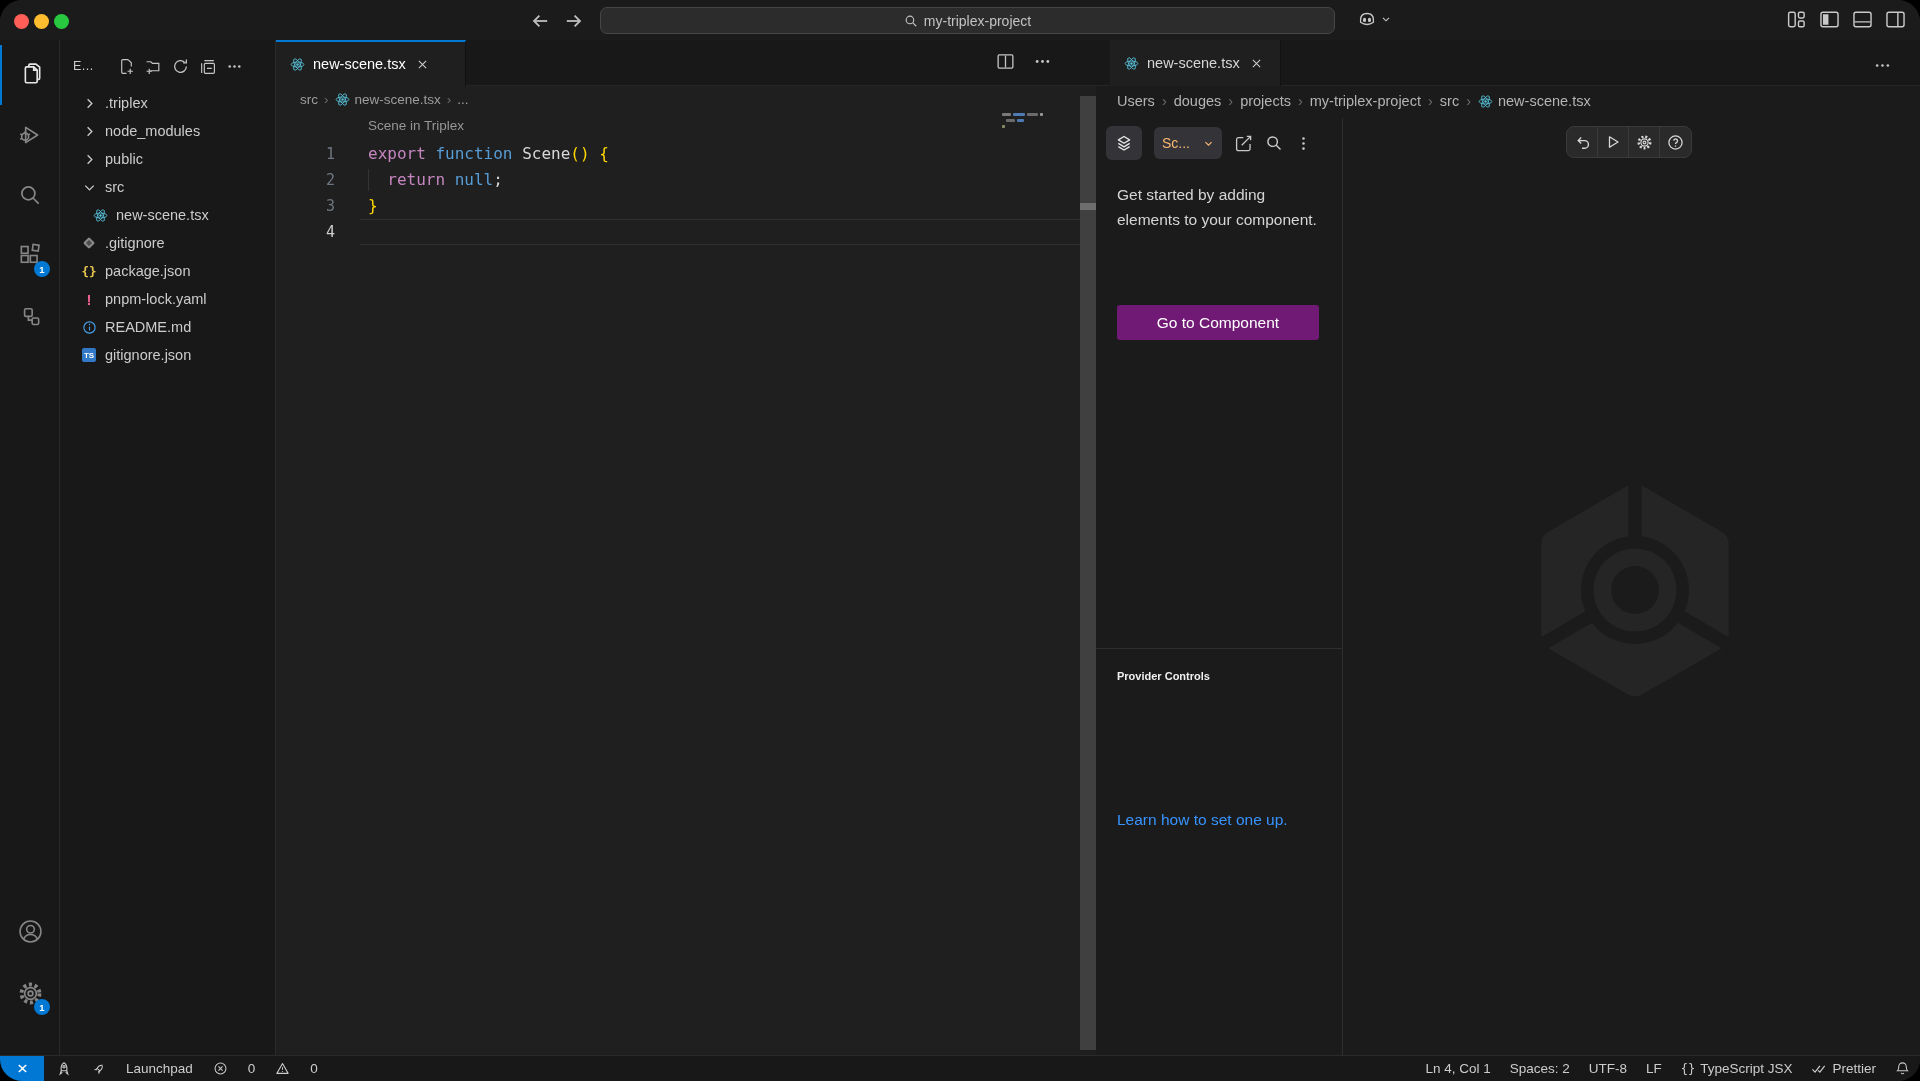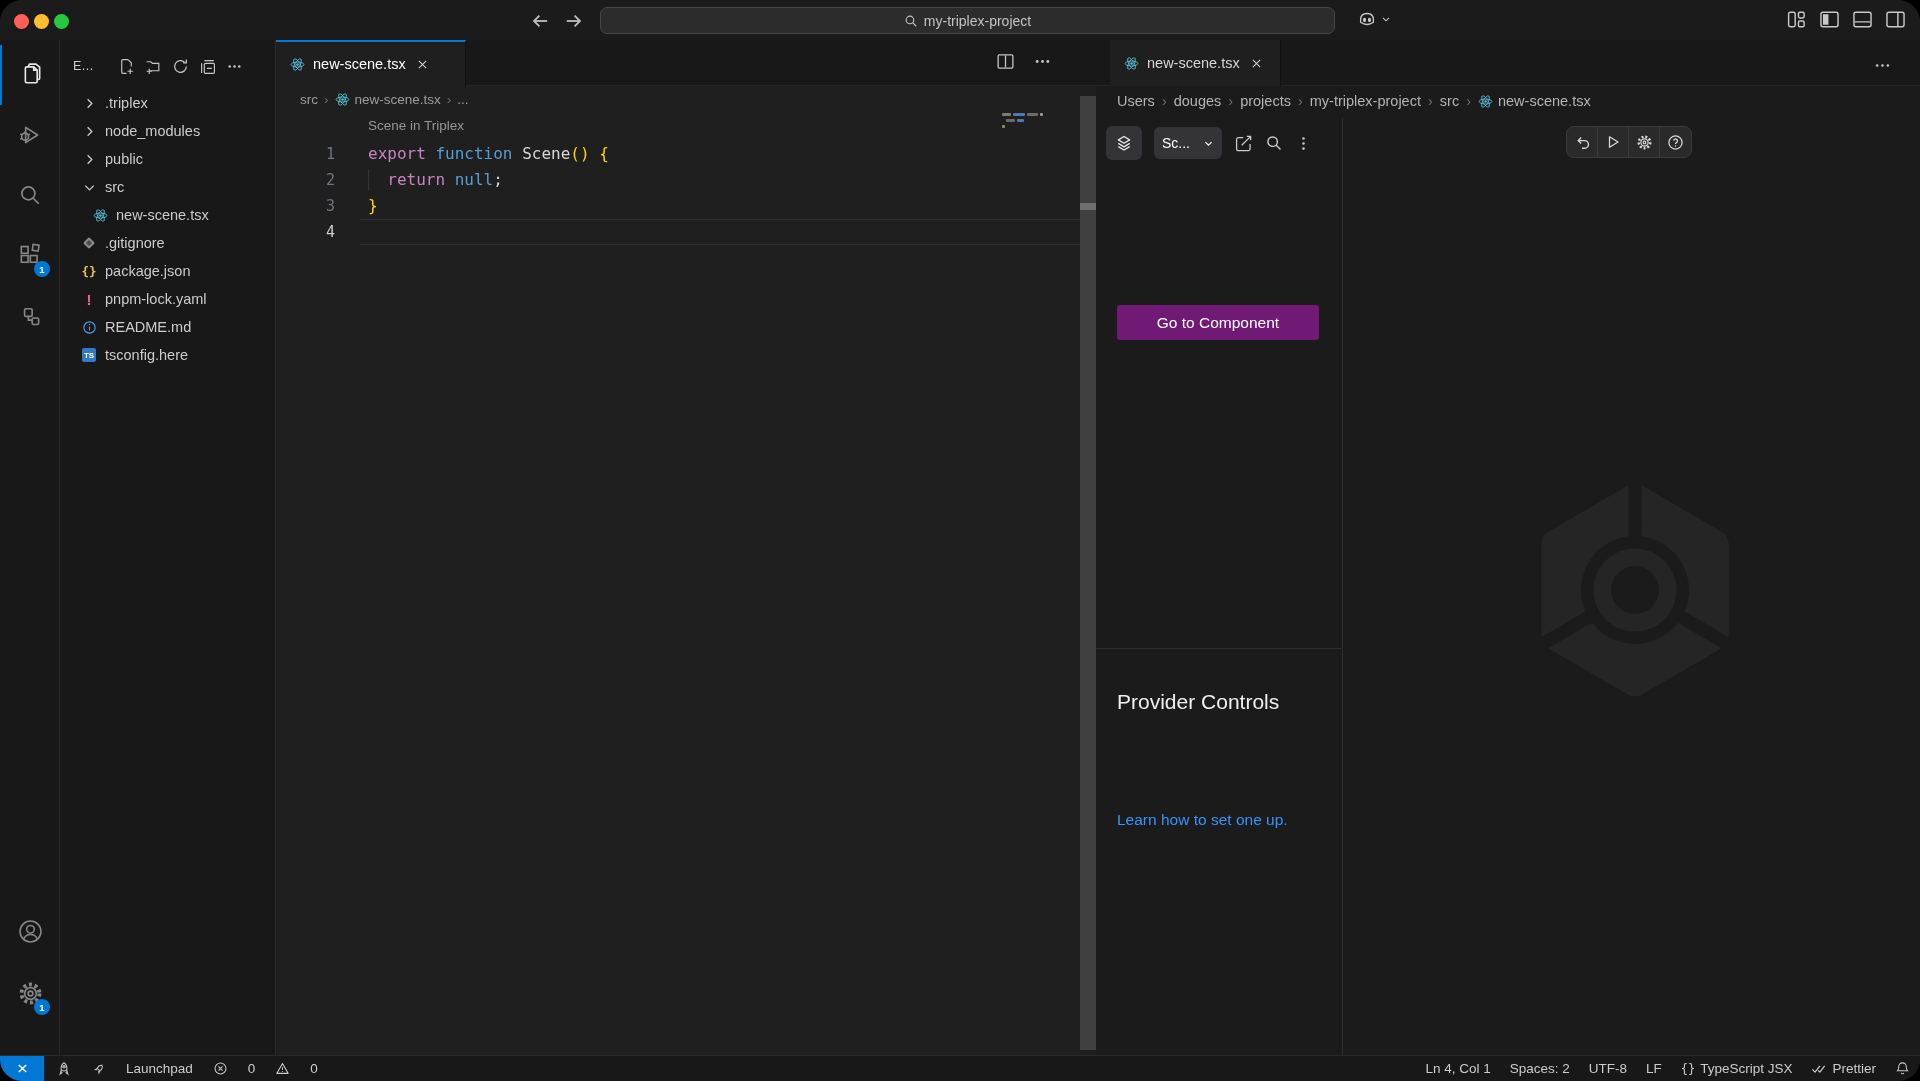"Sc..." .scene-select { color: #ffffff -> #fdba74 }
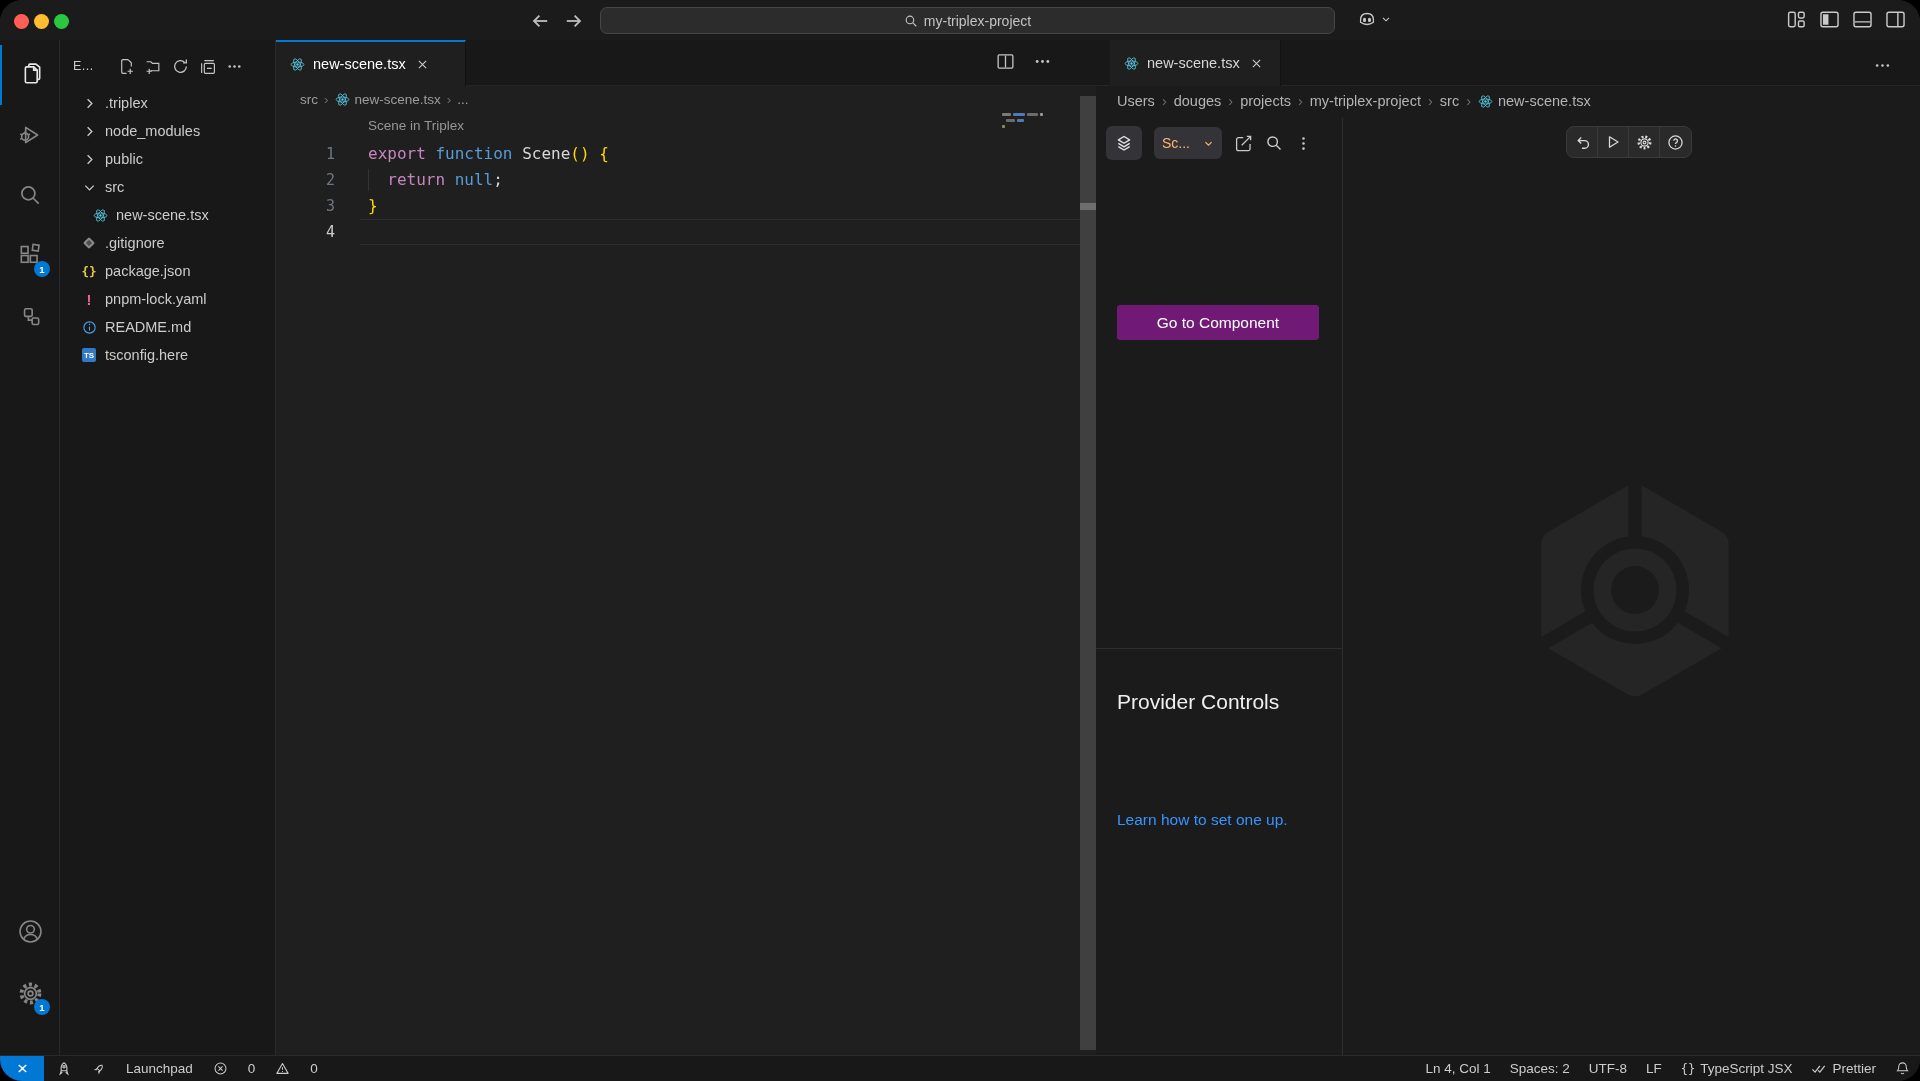"Get started by adding elements" div.empty-text { html: none -> <div>Get started by adding elements to your component.</div> }
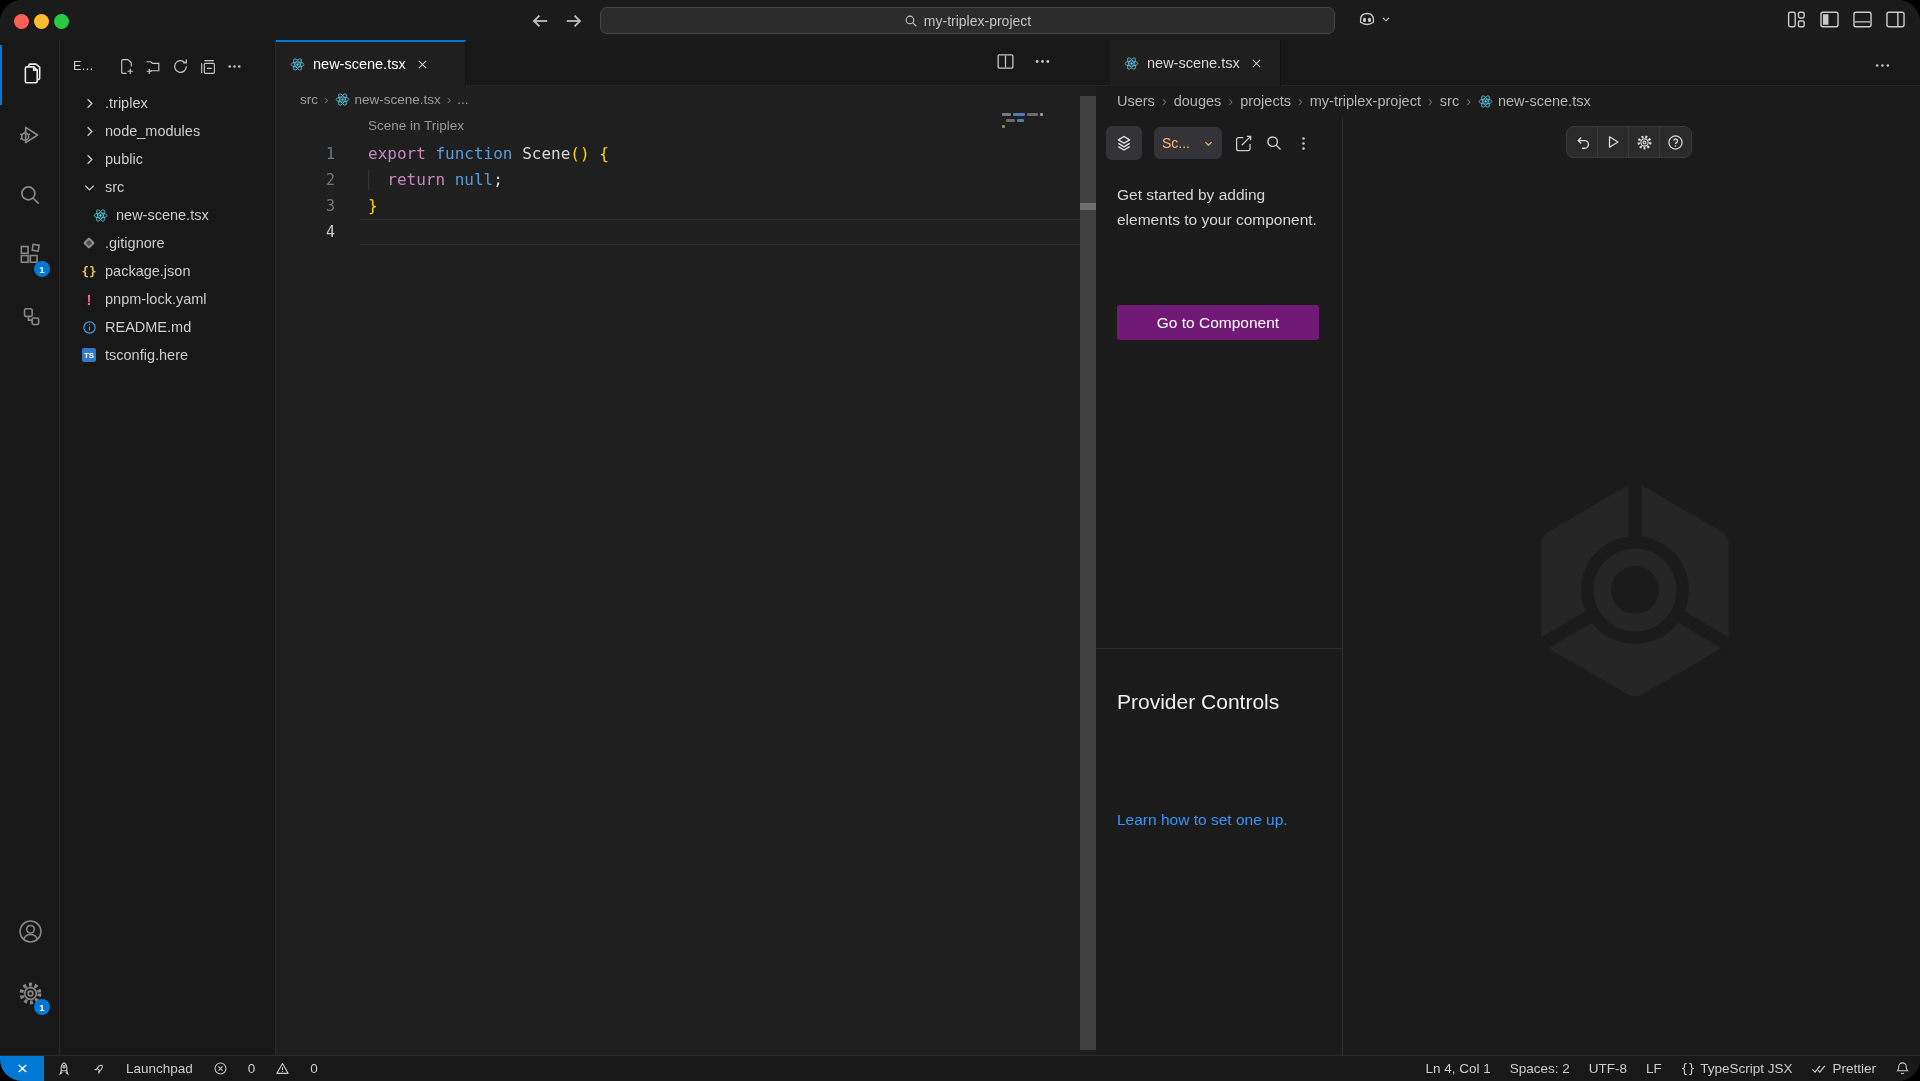"tsconfig.here" span { text: tsconfig.here -> gitignore.json }
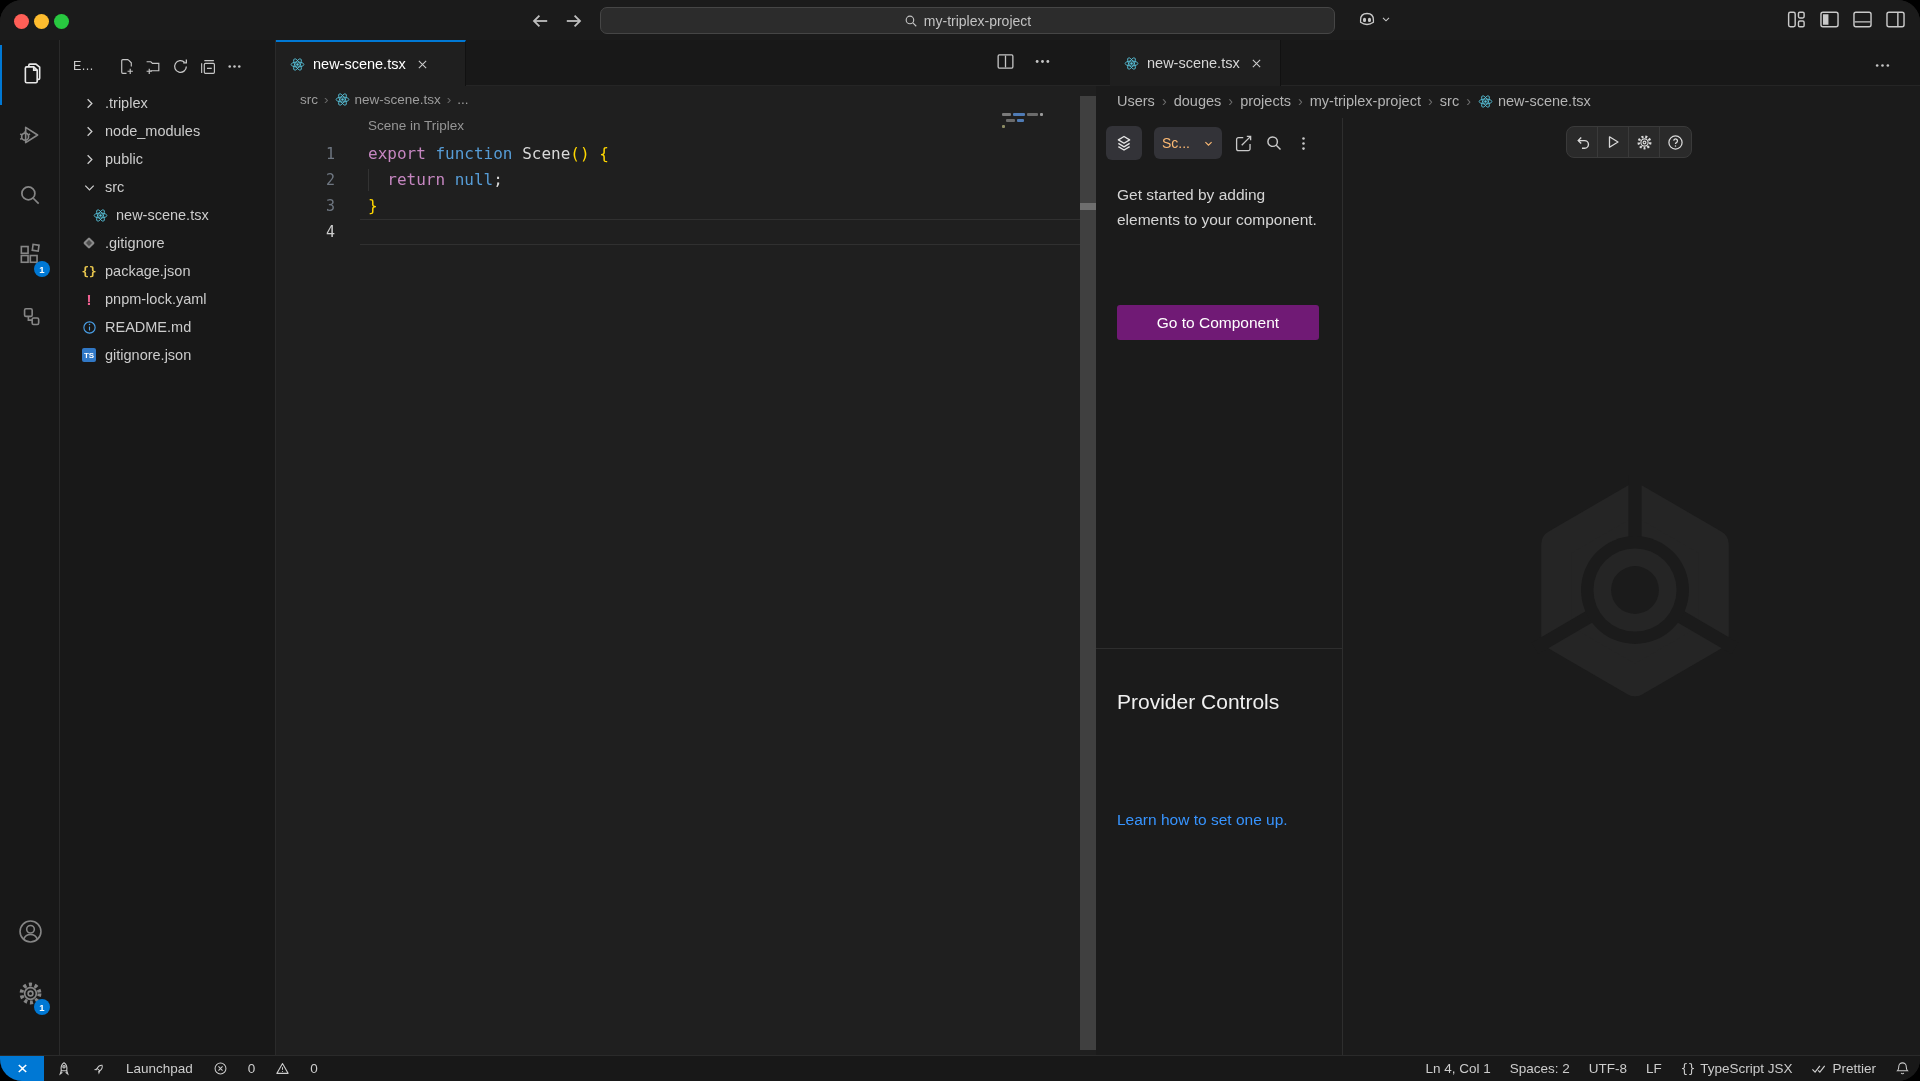"Provider Controls" .provider-title { font-size: 21px -> 11px; font-weight: normal -> bold; margin-top: 20px -> none }
